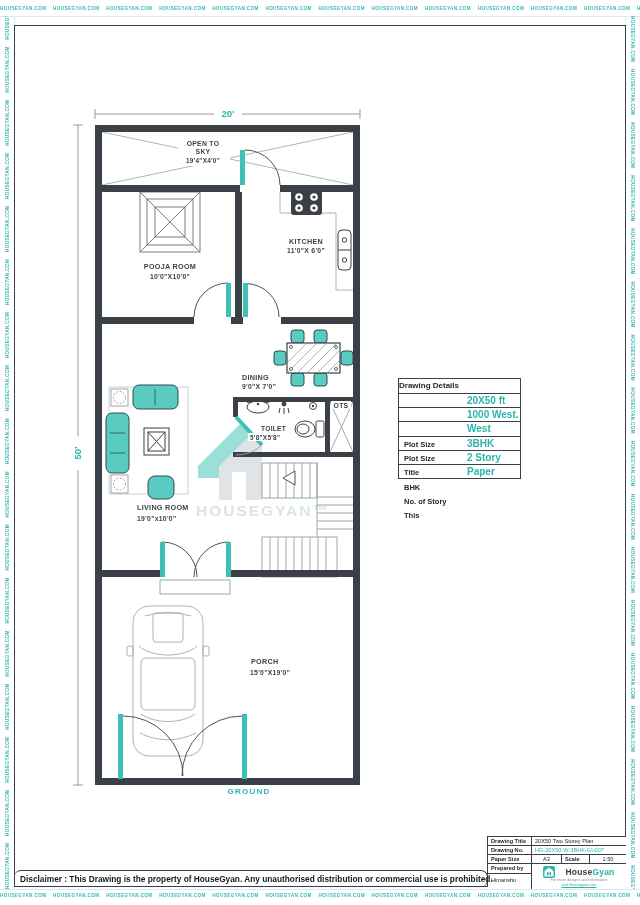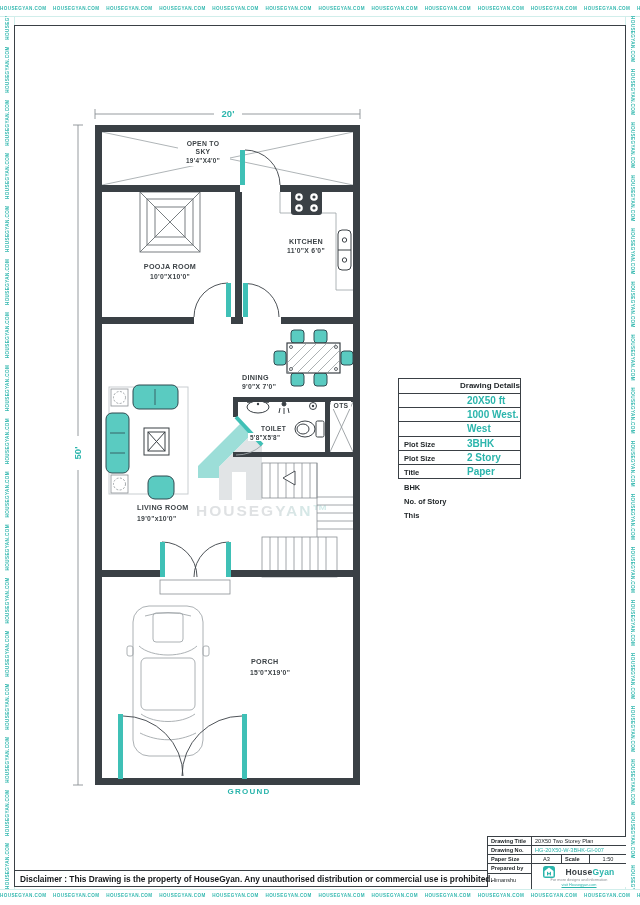"Drawing Details" .dt-header { text-align: right -> left }
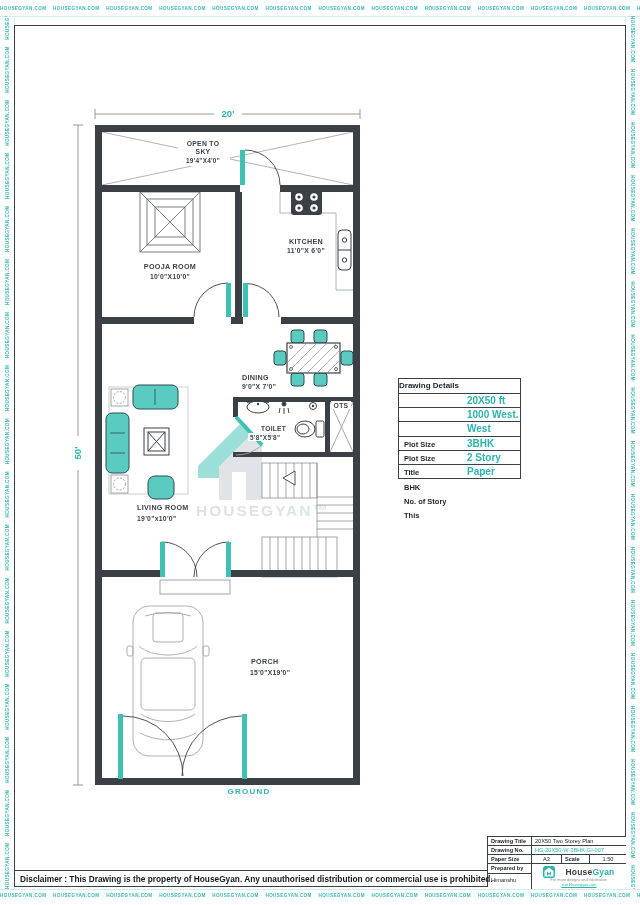"Disclaimer : This Drawing is" .disclaimer { border-radius: none -> 7px }
